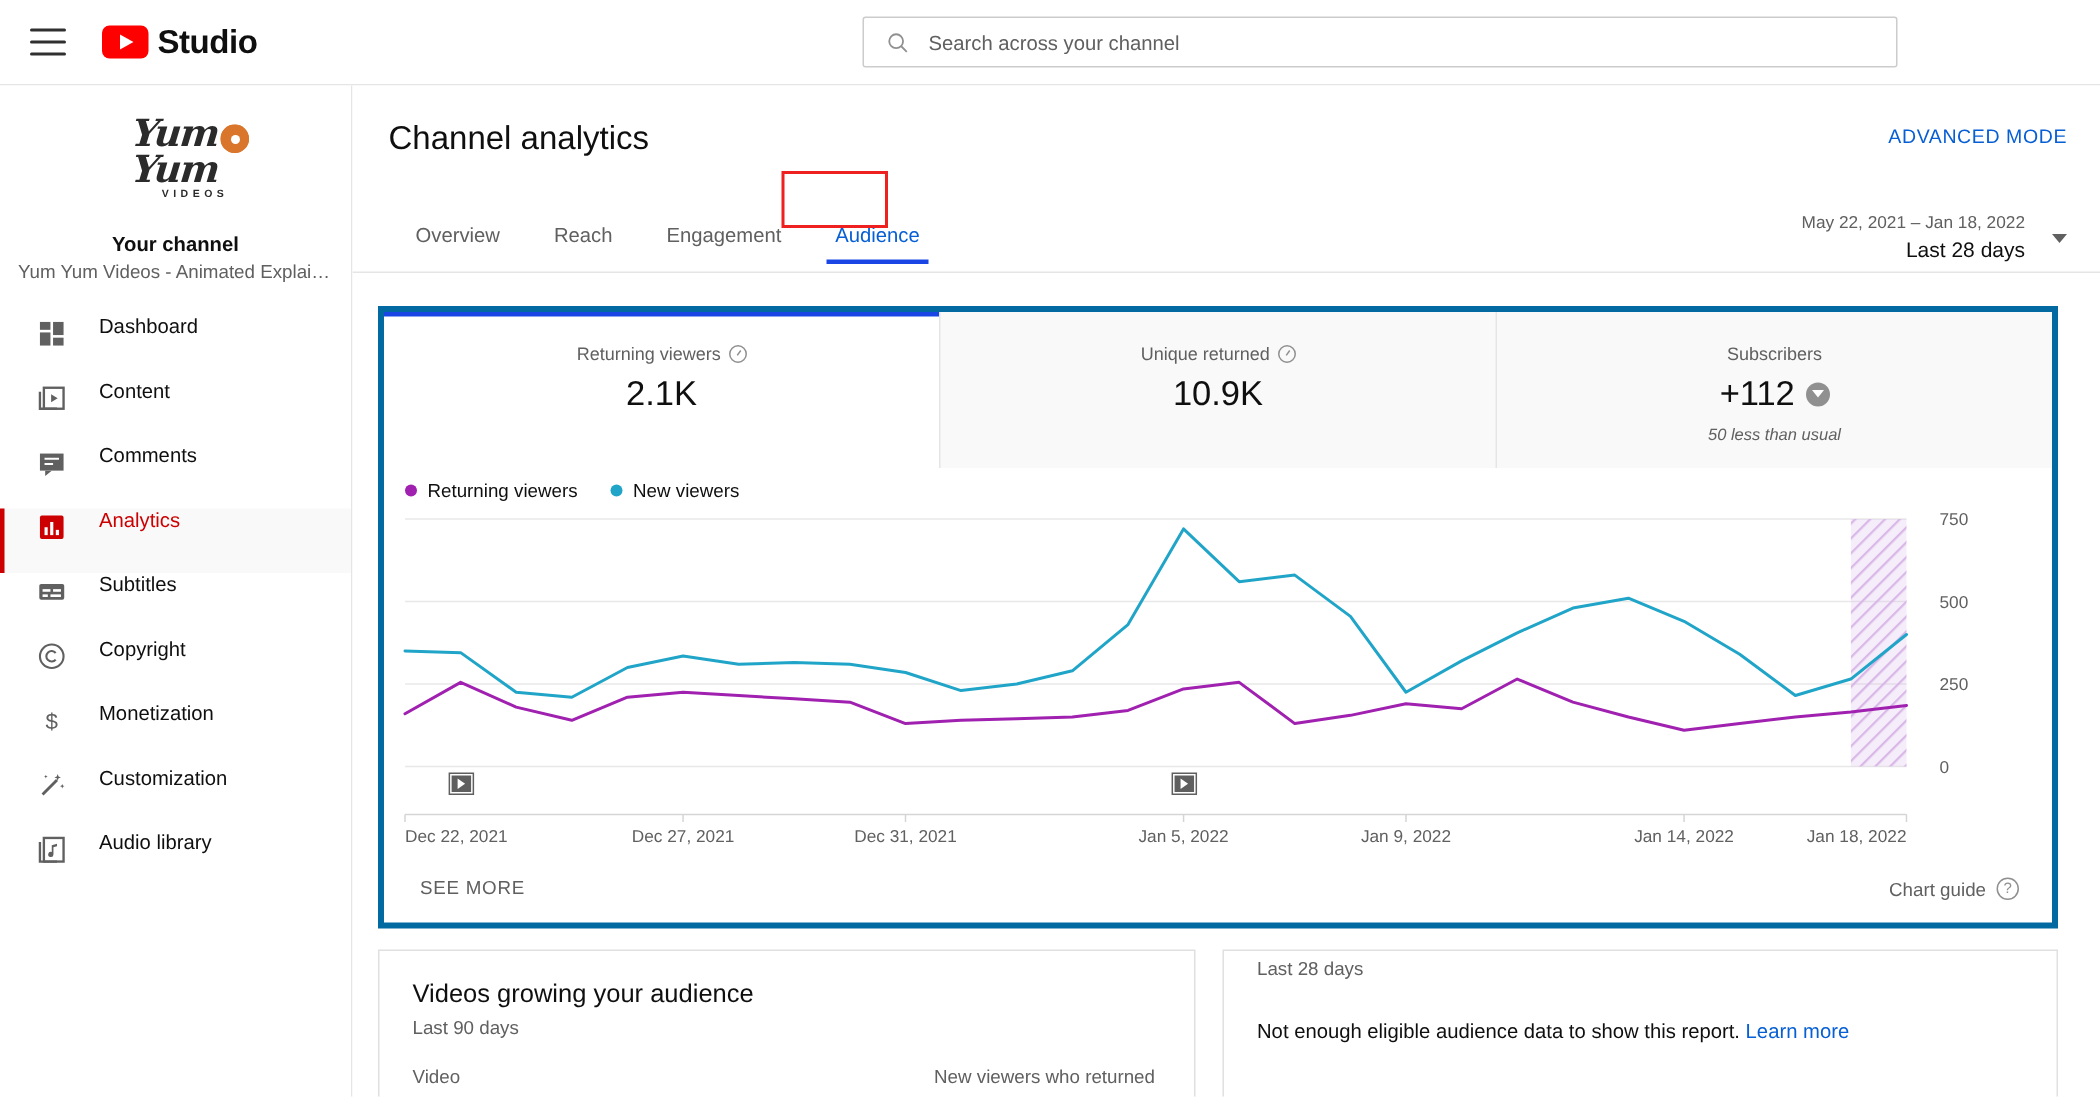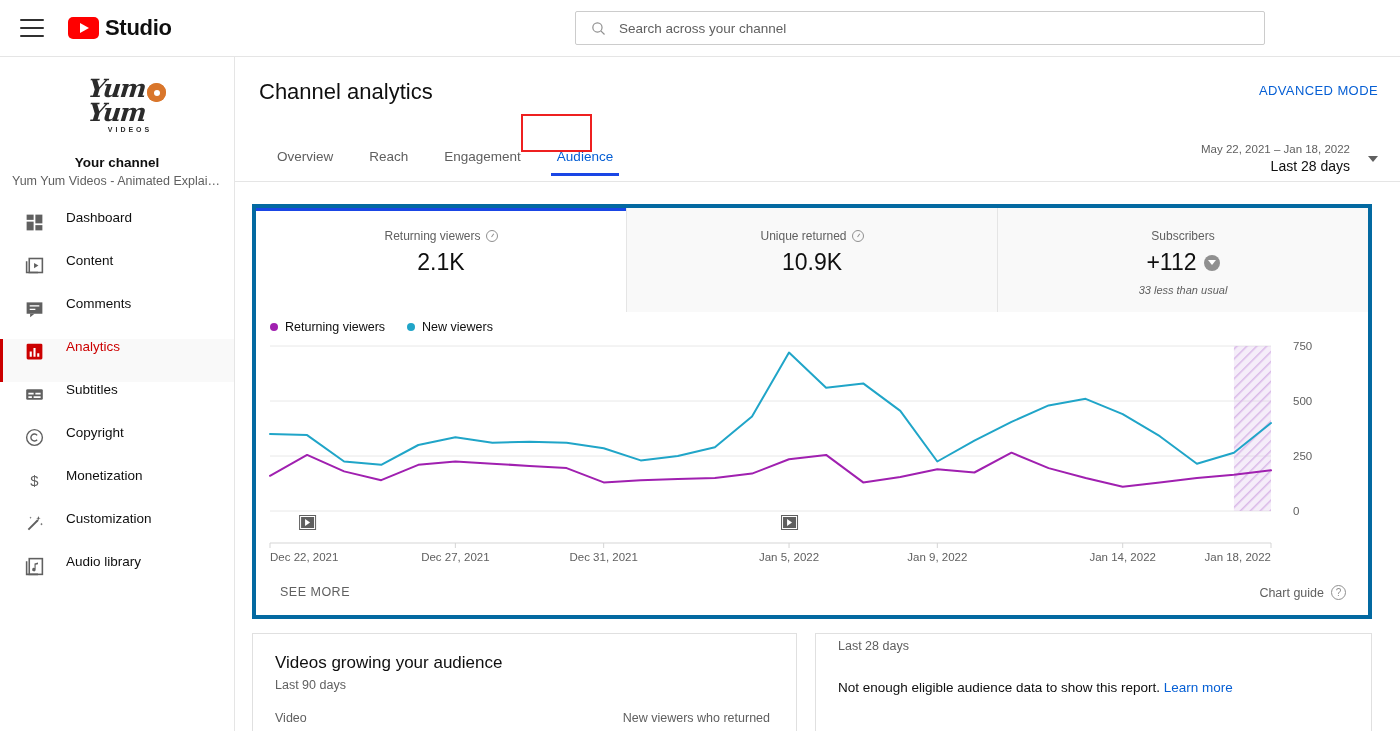"33 less than usual" div.metric-note { text: 33 -> 50 }
